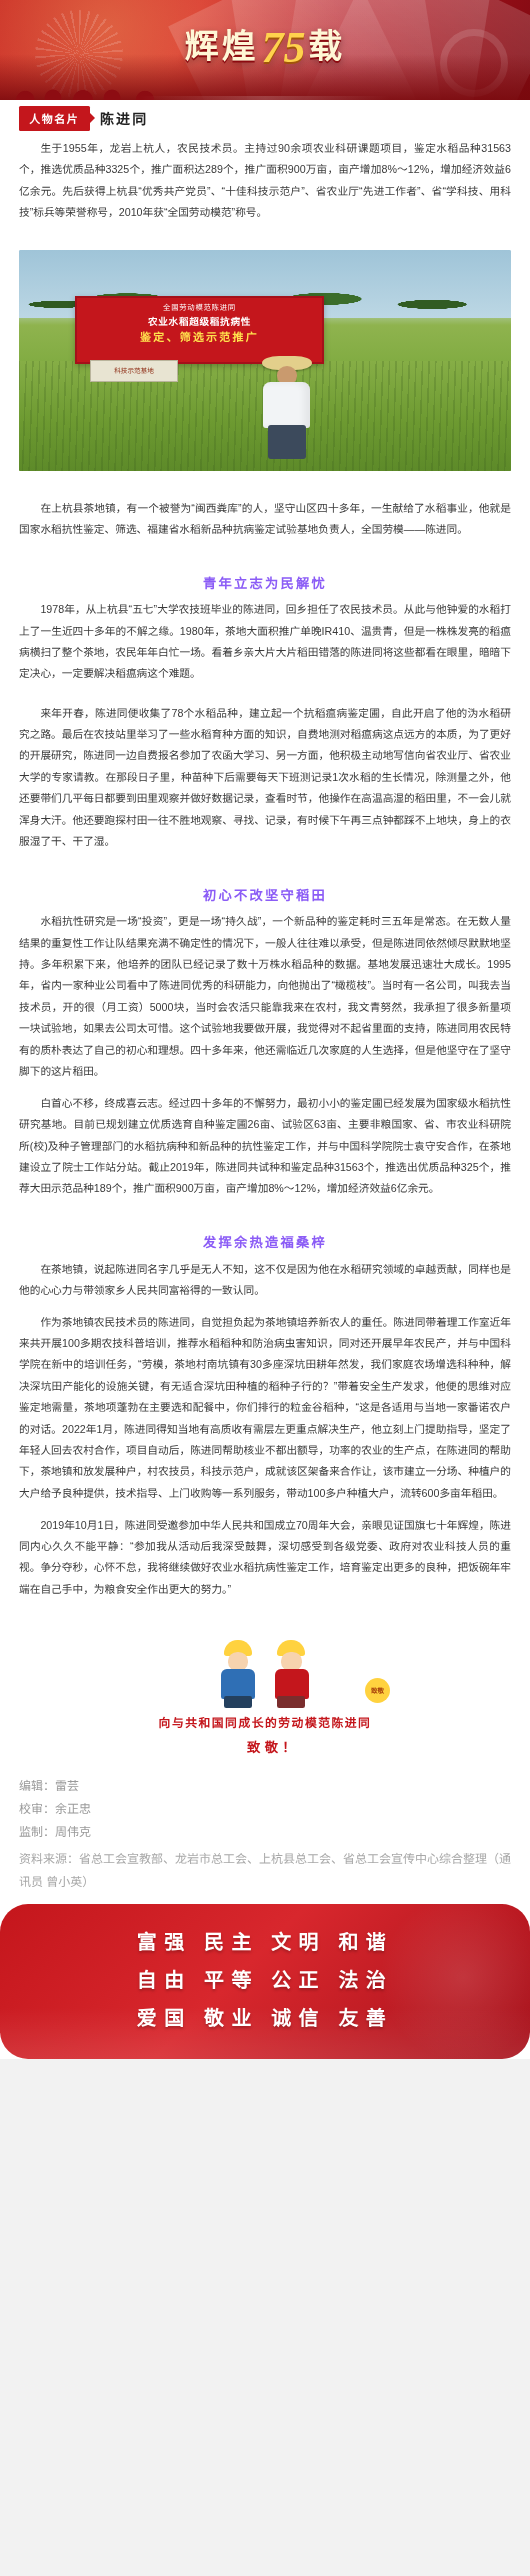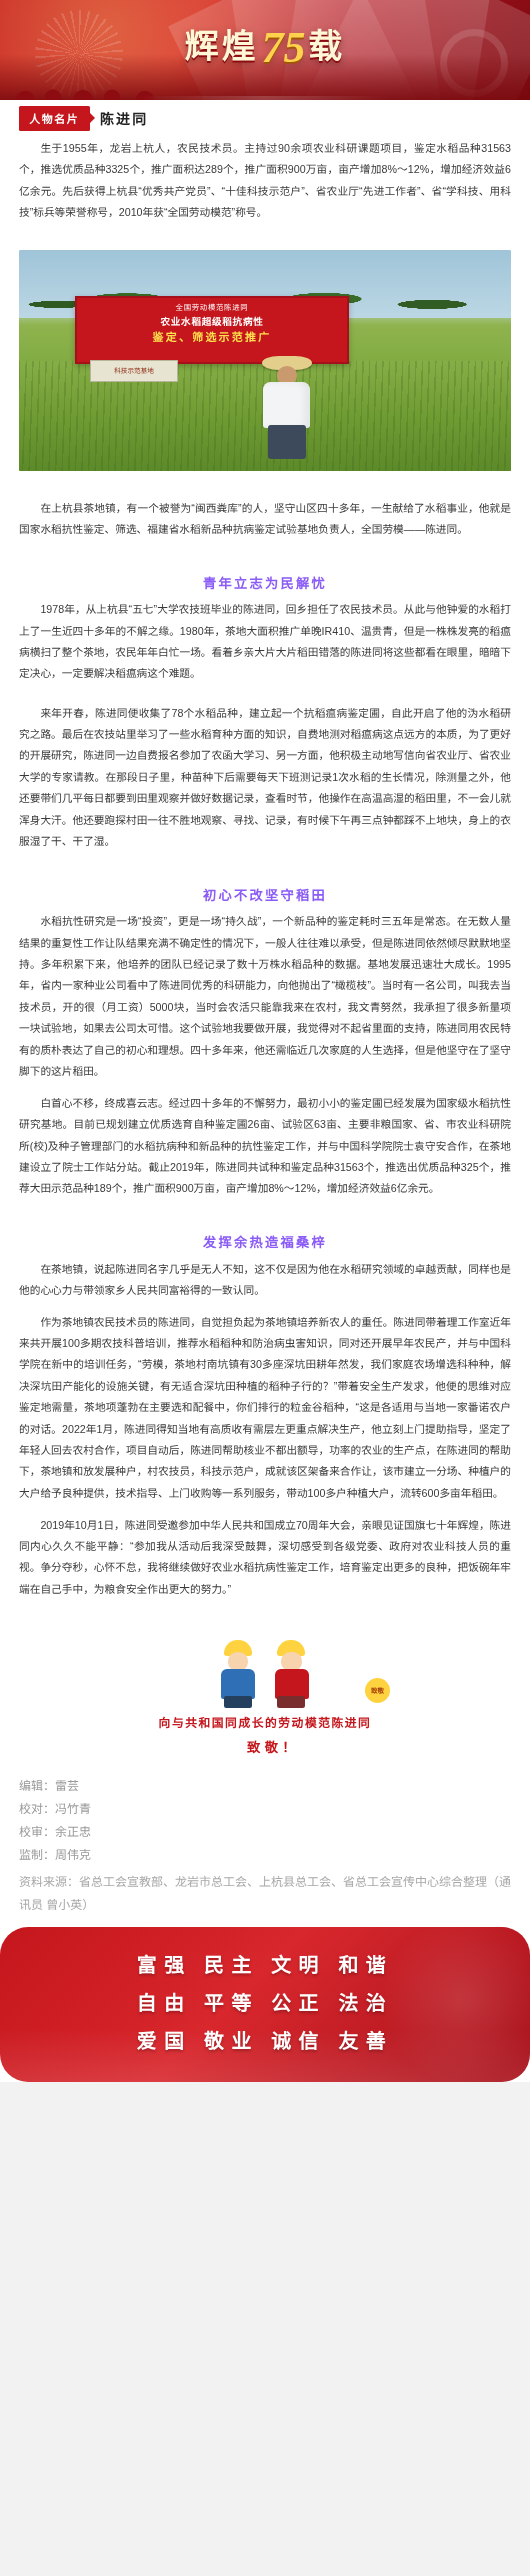"全国劳动模范陈进同" .photo .banner { width: 274px -> 249px }
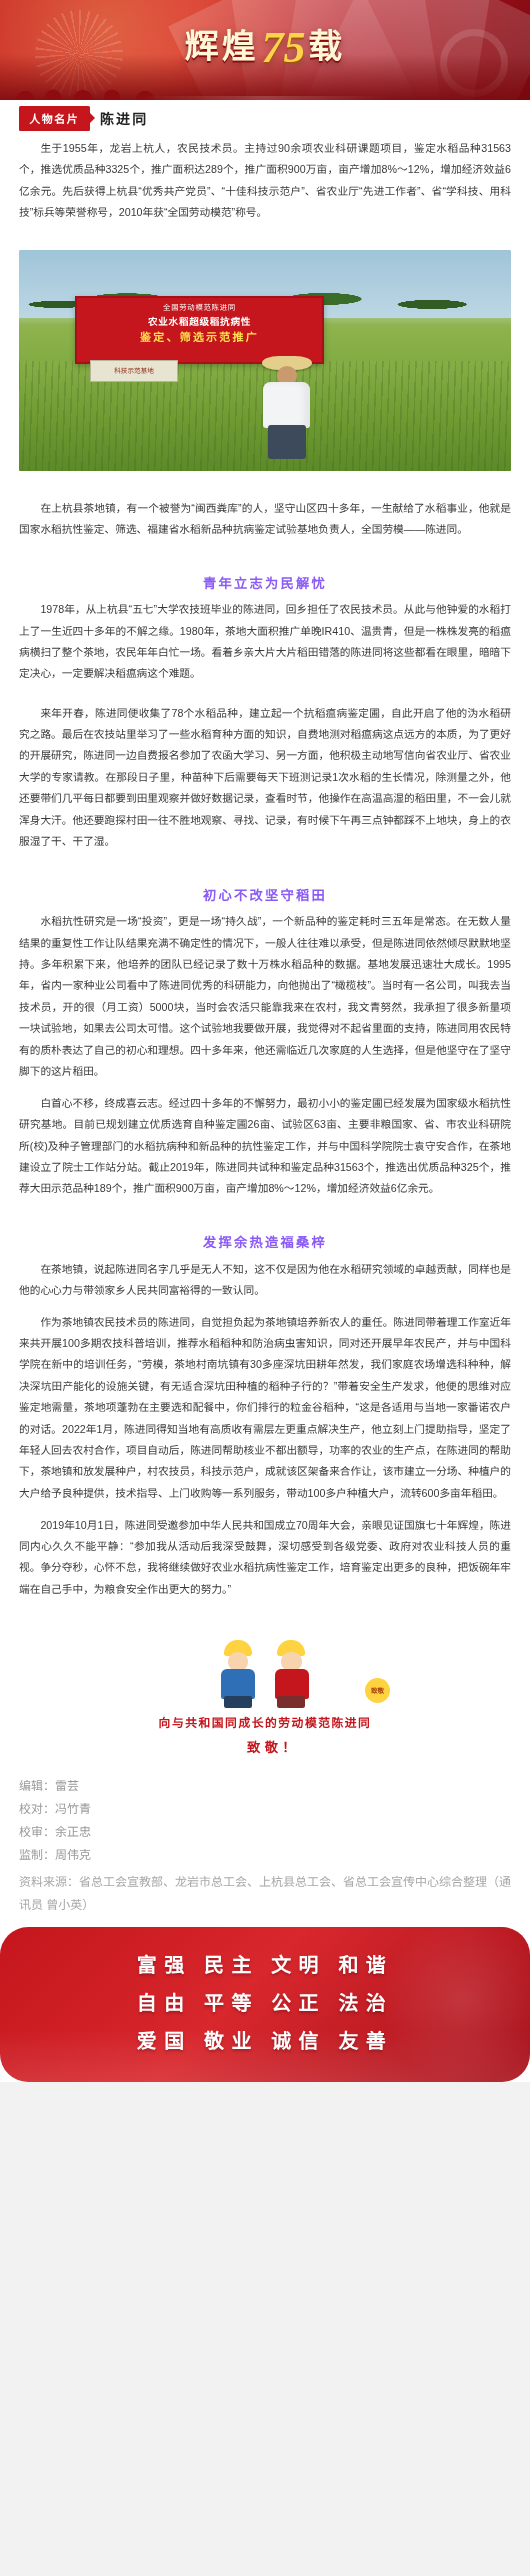"校对：冯竹青" div { html: <div>校对：冯竹青</div> -> none }
